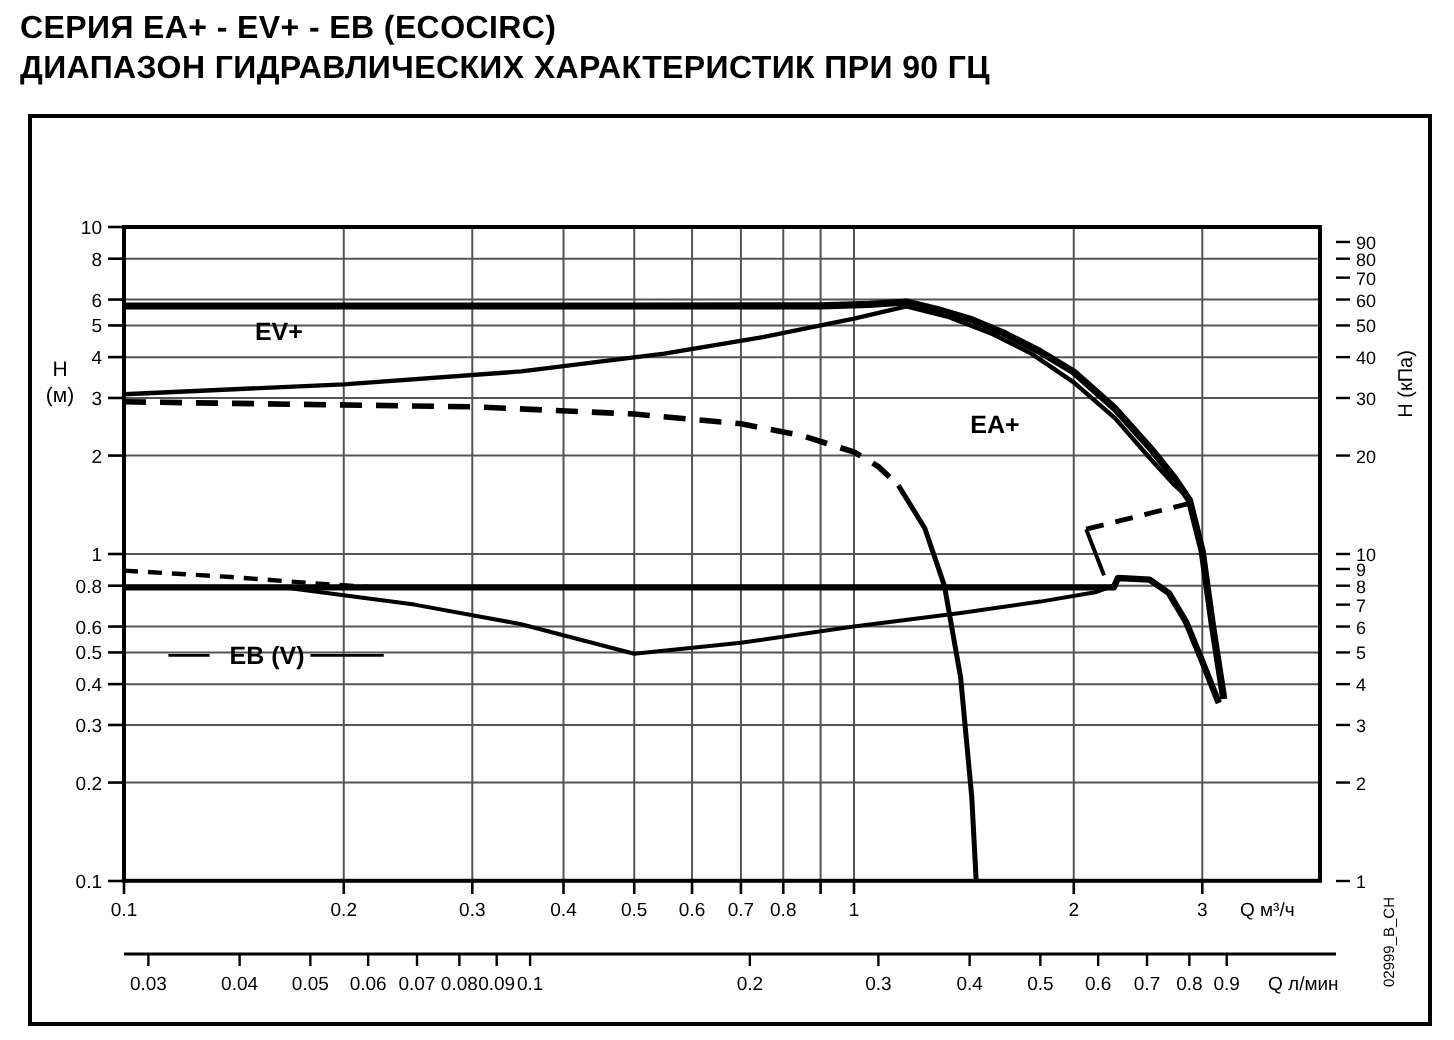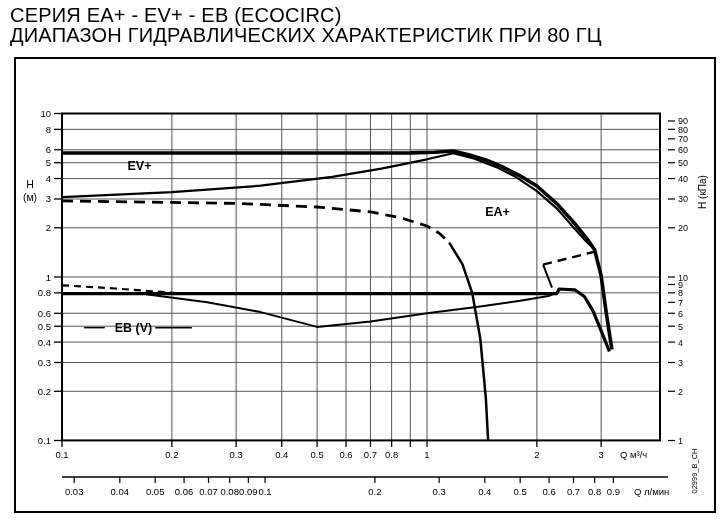"СЕРИЯ EA+ - EV+ -" .title { font-size: 20px -> 16px; font-weight: normal -> bold }
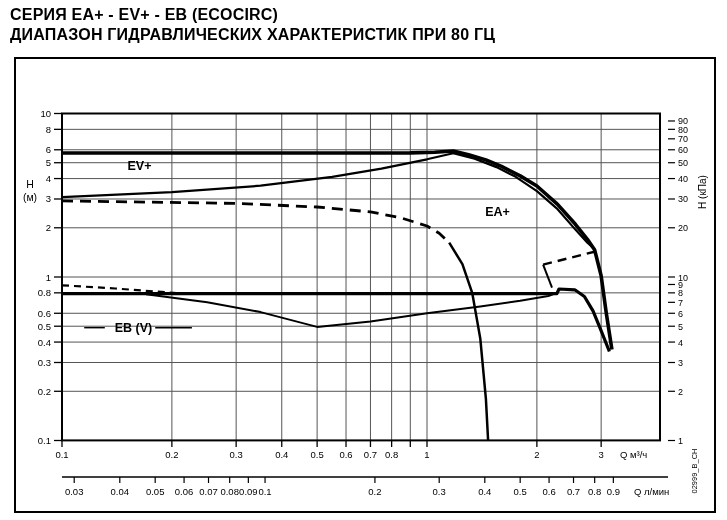"ДИАПАЗОН ГИДРАВЛИЧЕСКИХ ХАРАКТЕРИСТИК" div.title { text: 80 -> 90 }
